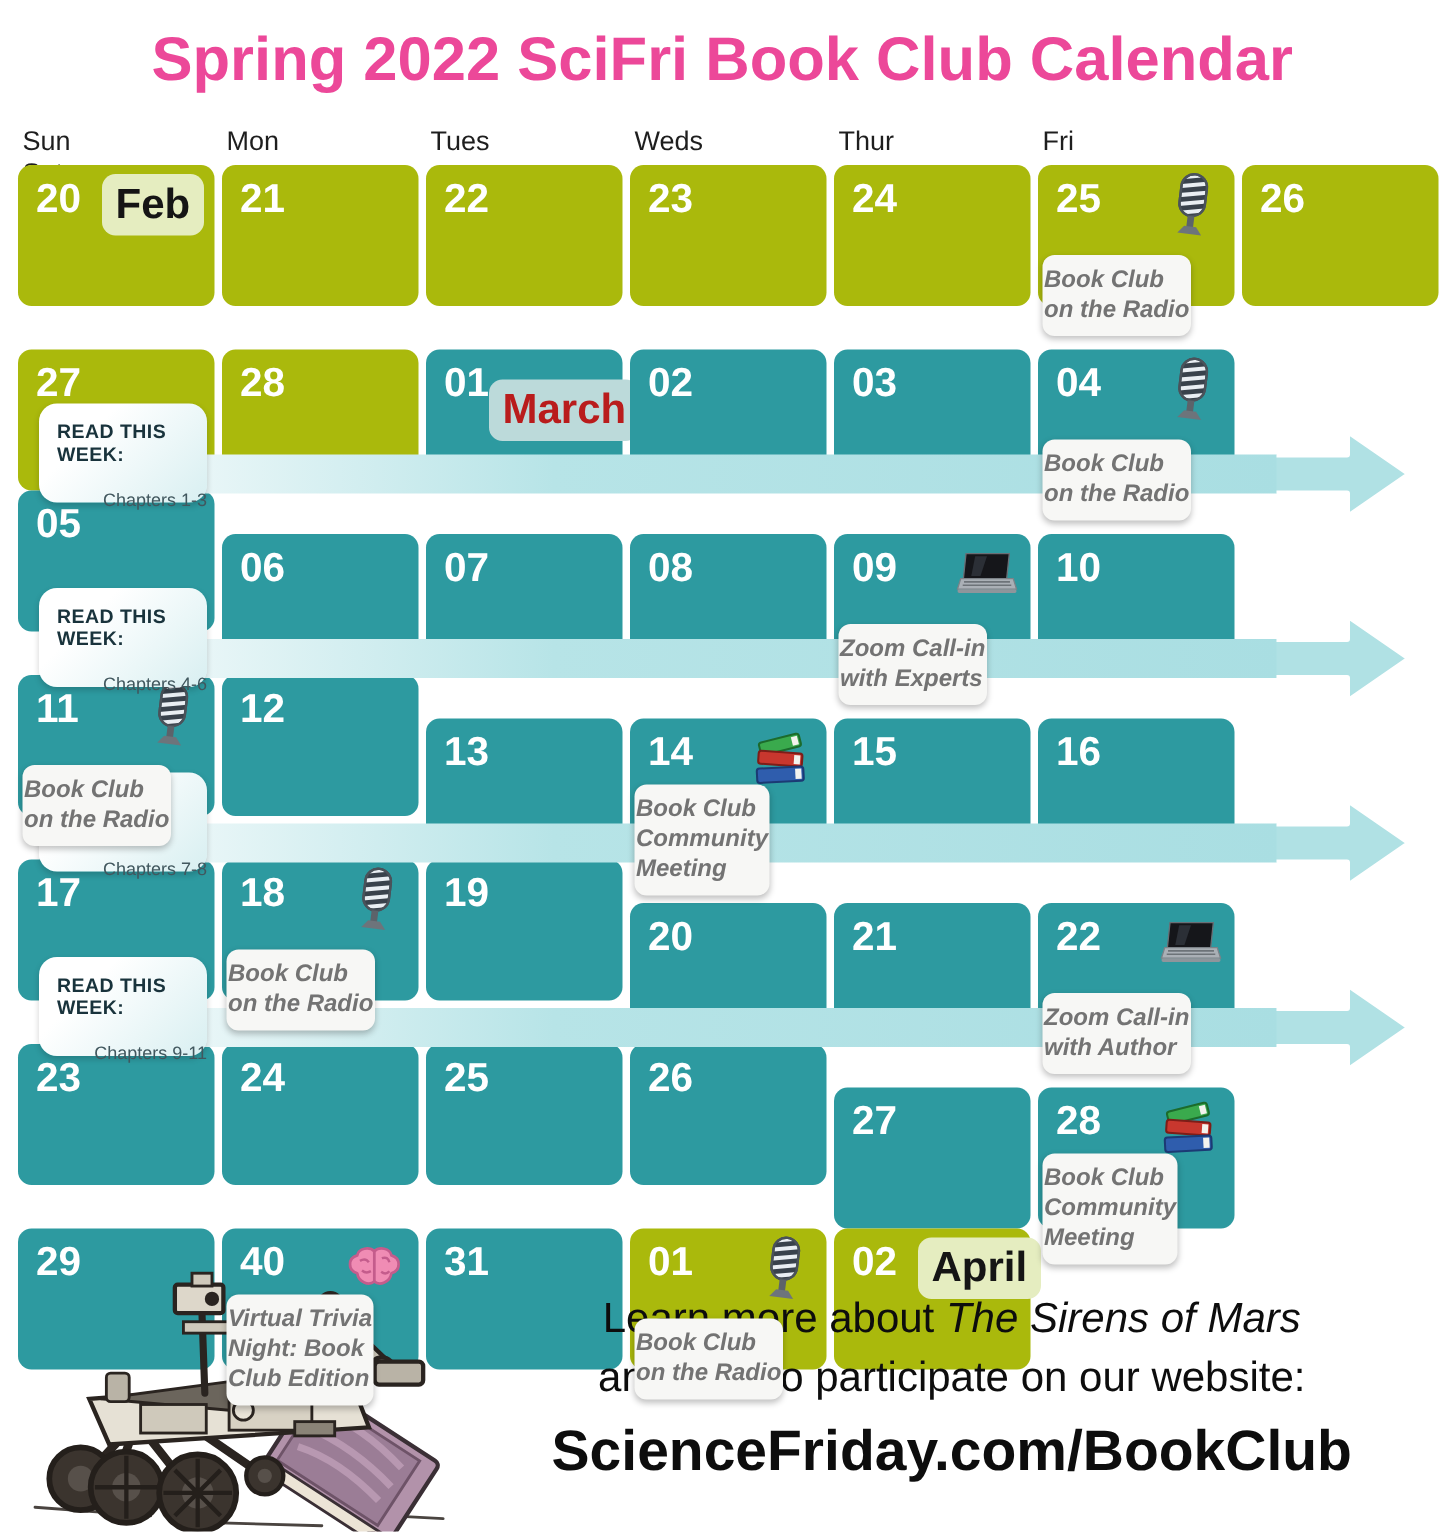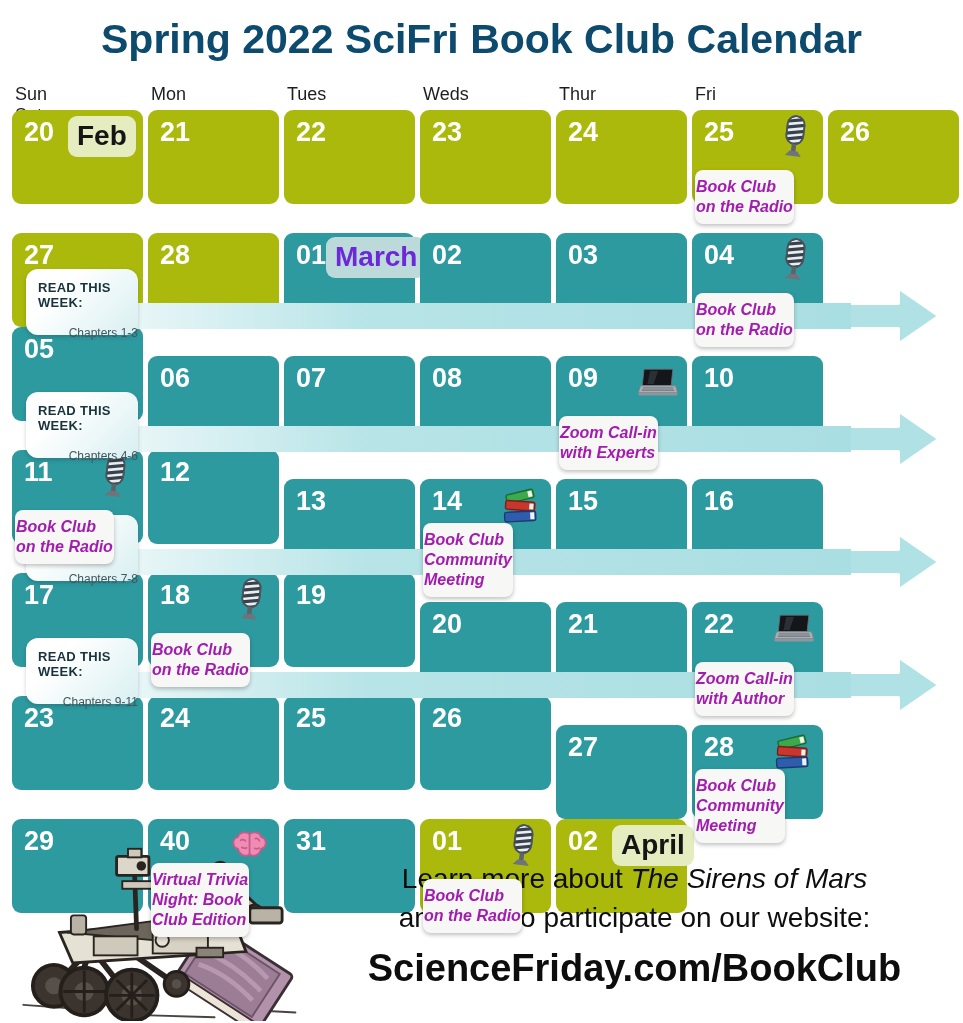"Spring 2022 SciFri Book Club" .title { color: #0c4a6e -> #ec4899 }
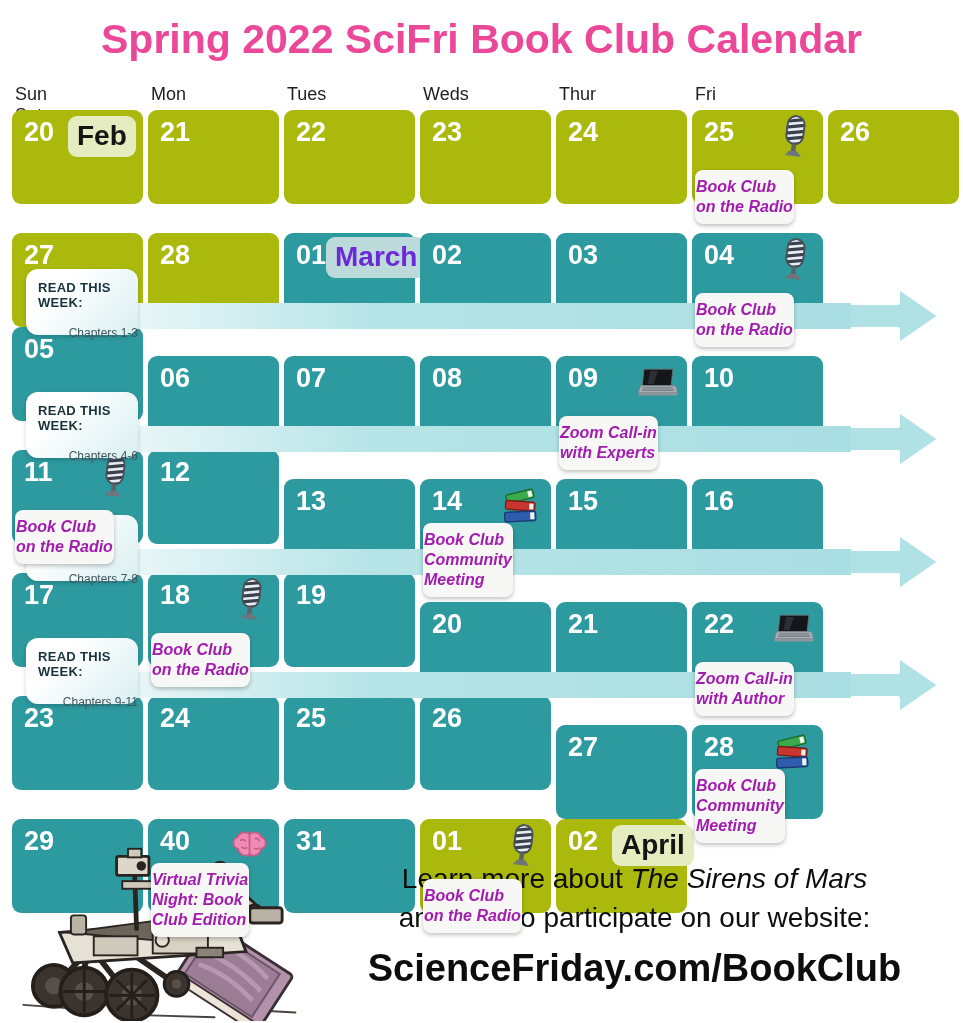"Book Club" .event-box { color: #a21caf -> #737373 }
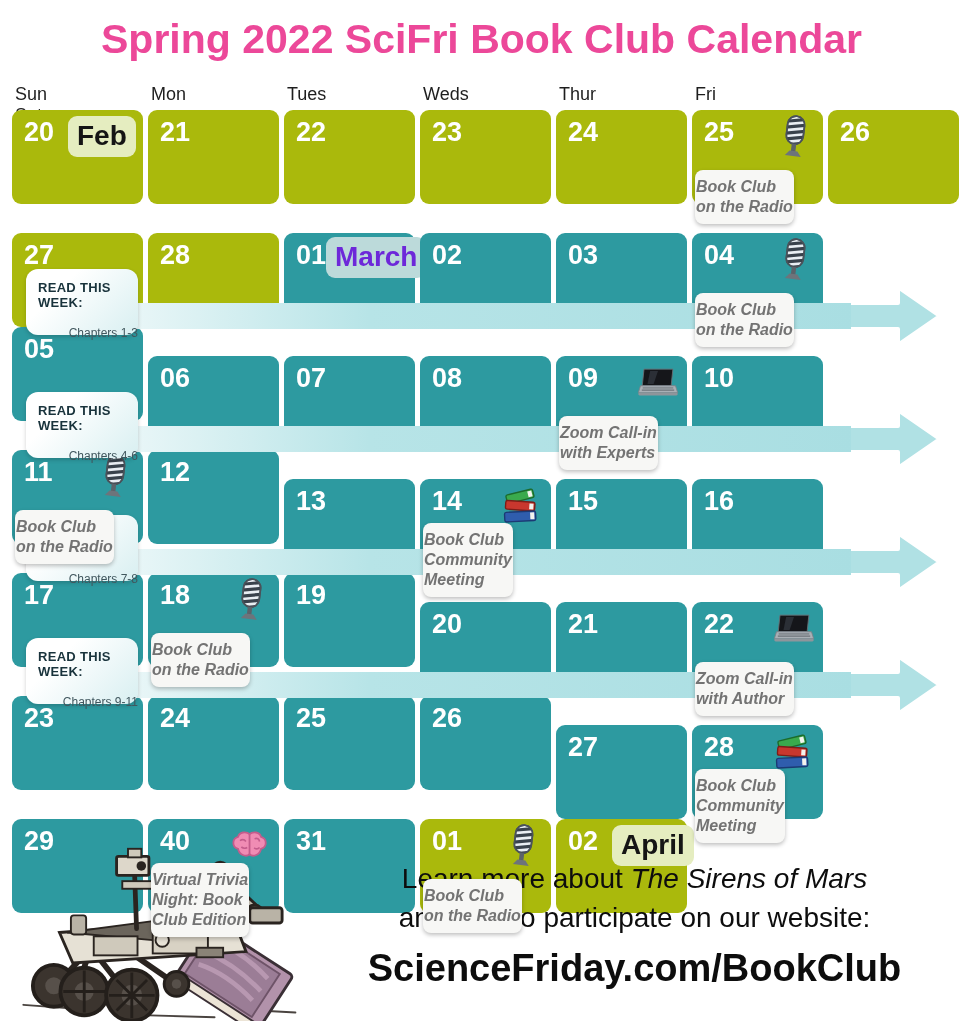"March" .badge-teal { color: #6d28d9 -> #b91c1c; top: 4px -> 20px }
